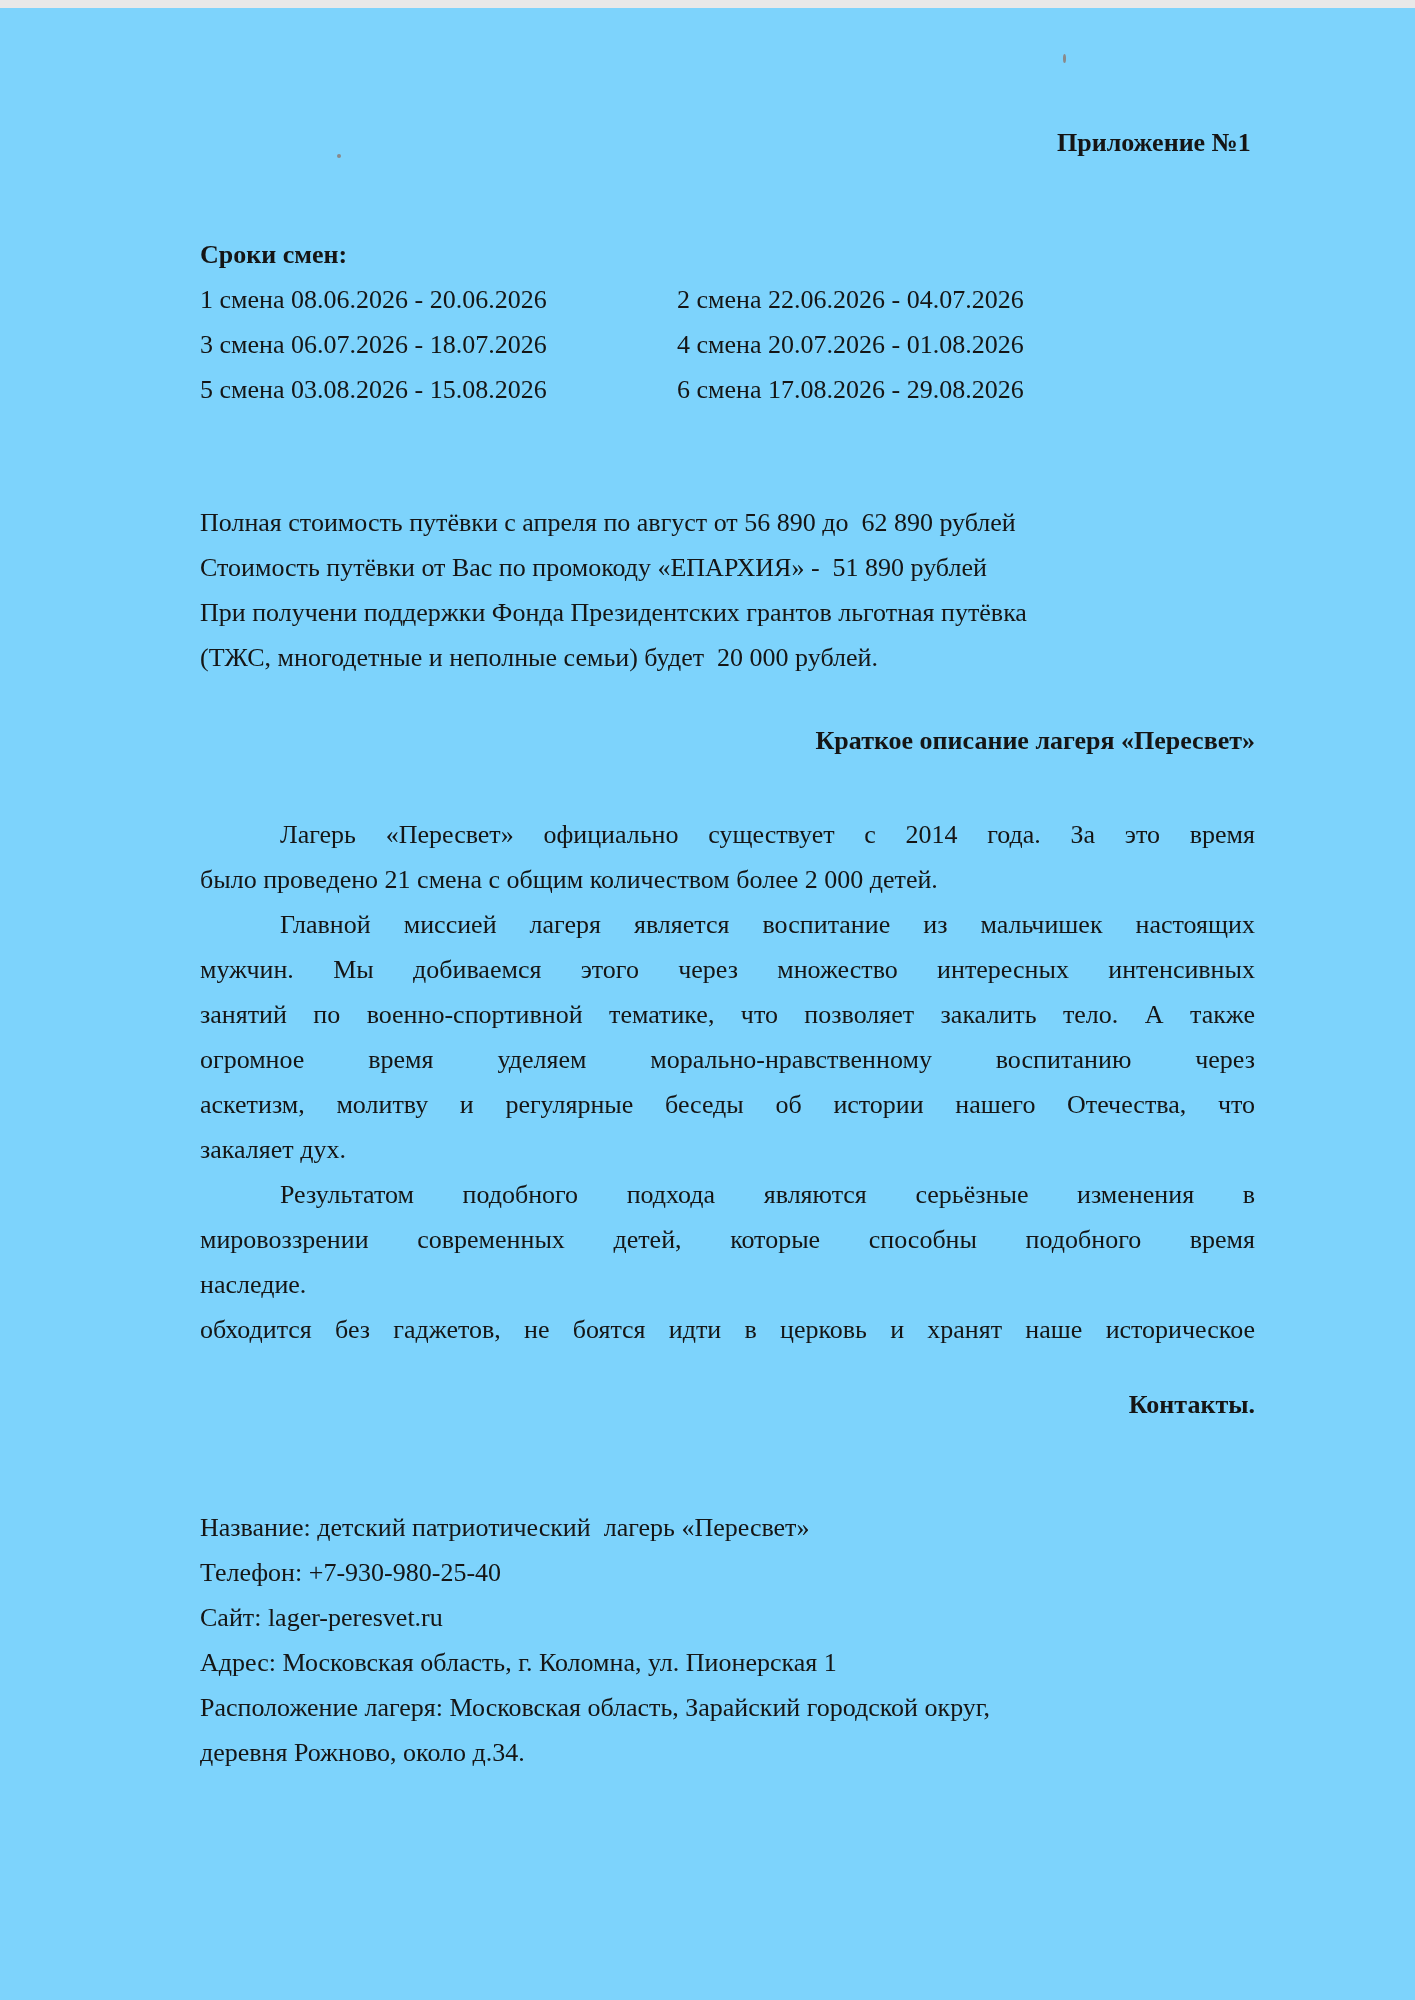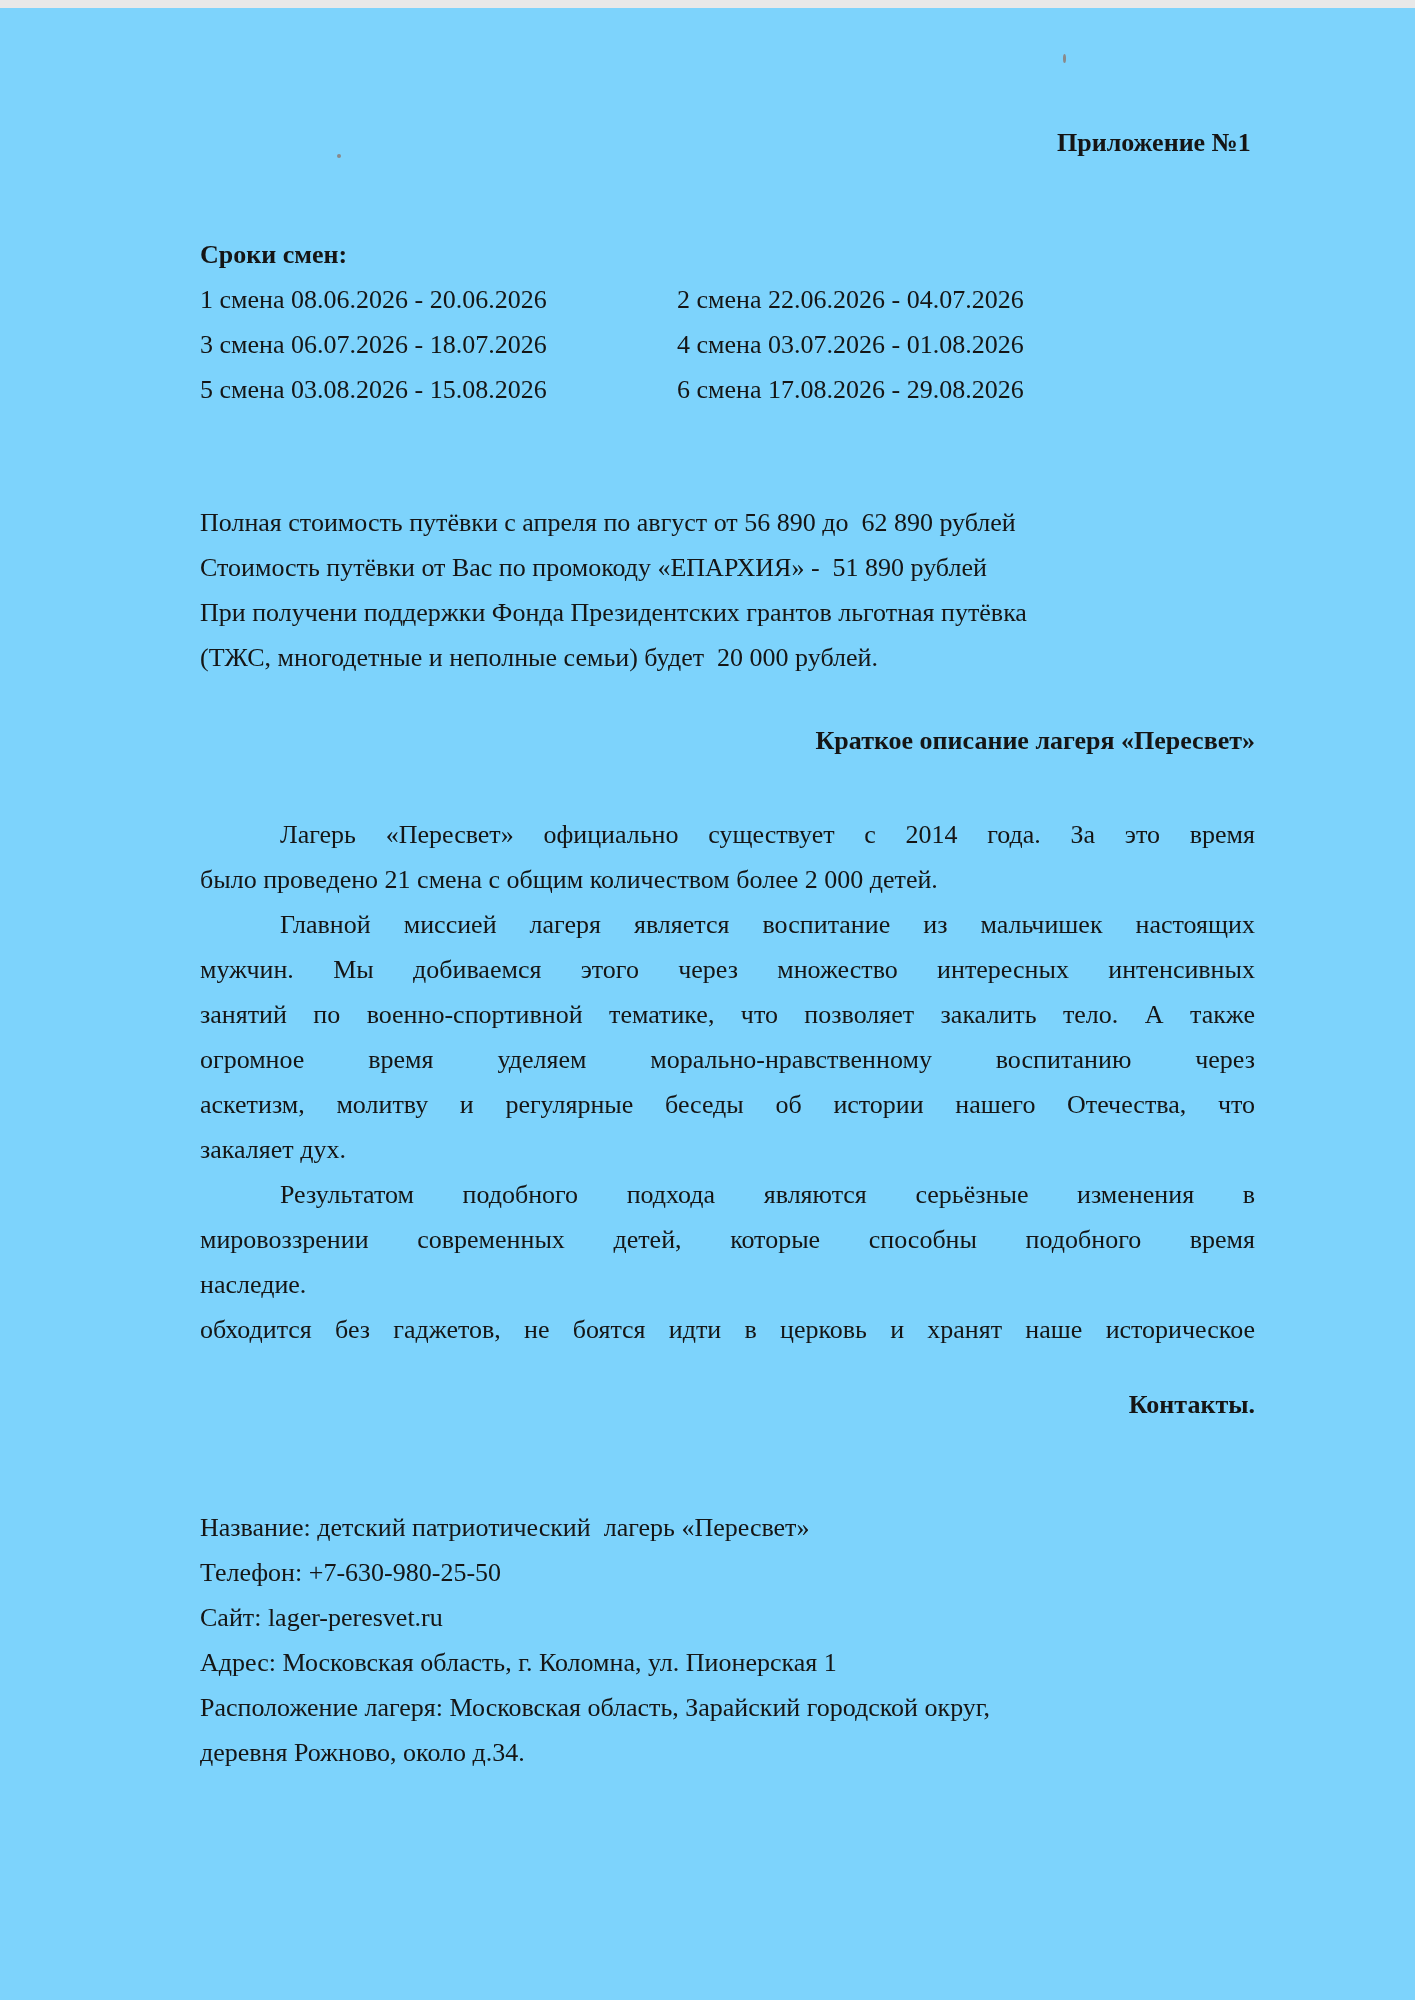"4 смена 03.07.2026 - 01.08.2026" span.c2 { text: 03.07.2026 -> 20.07.2026 }
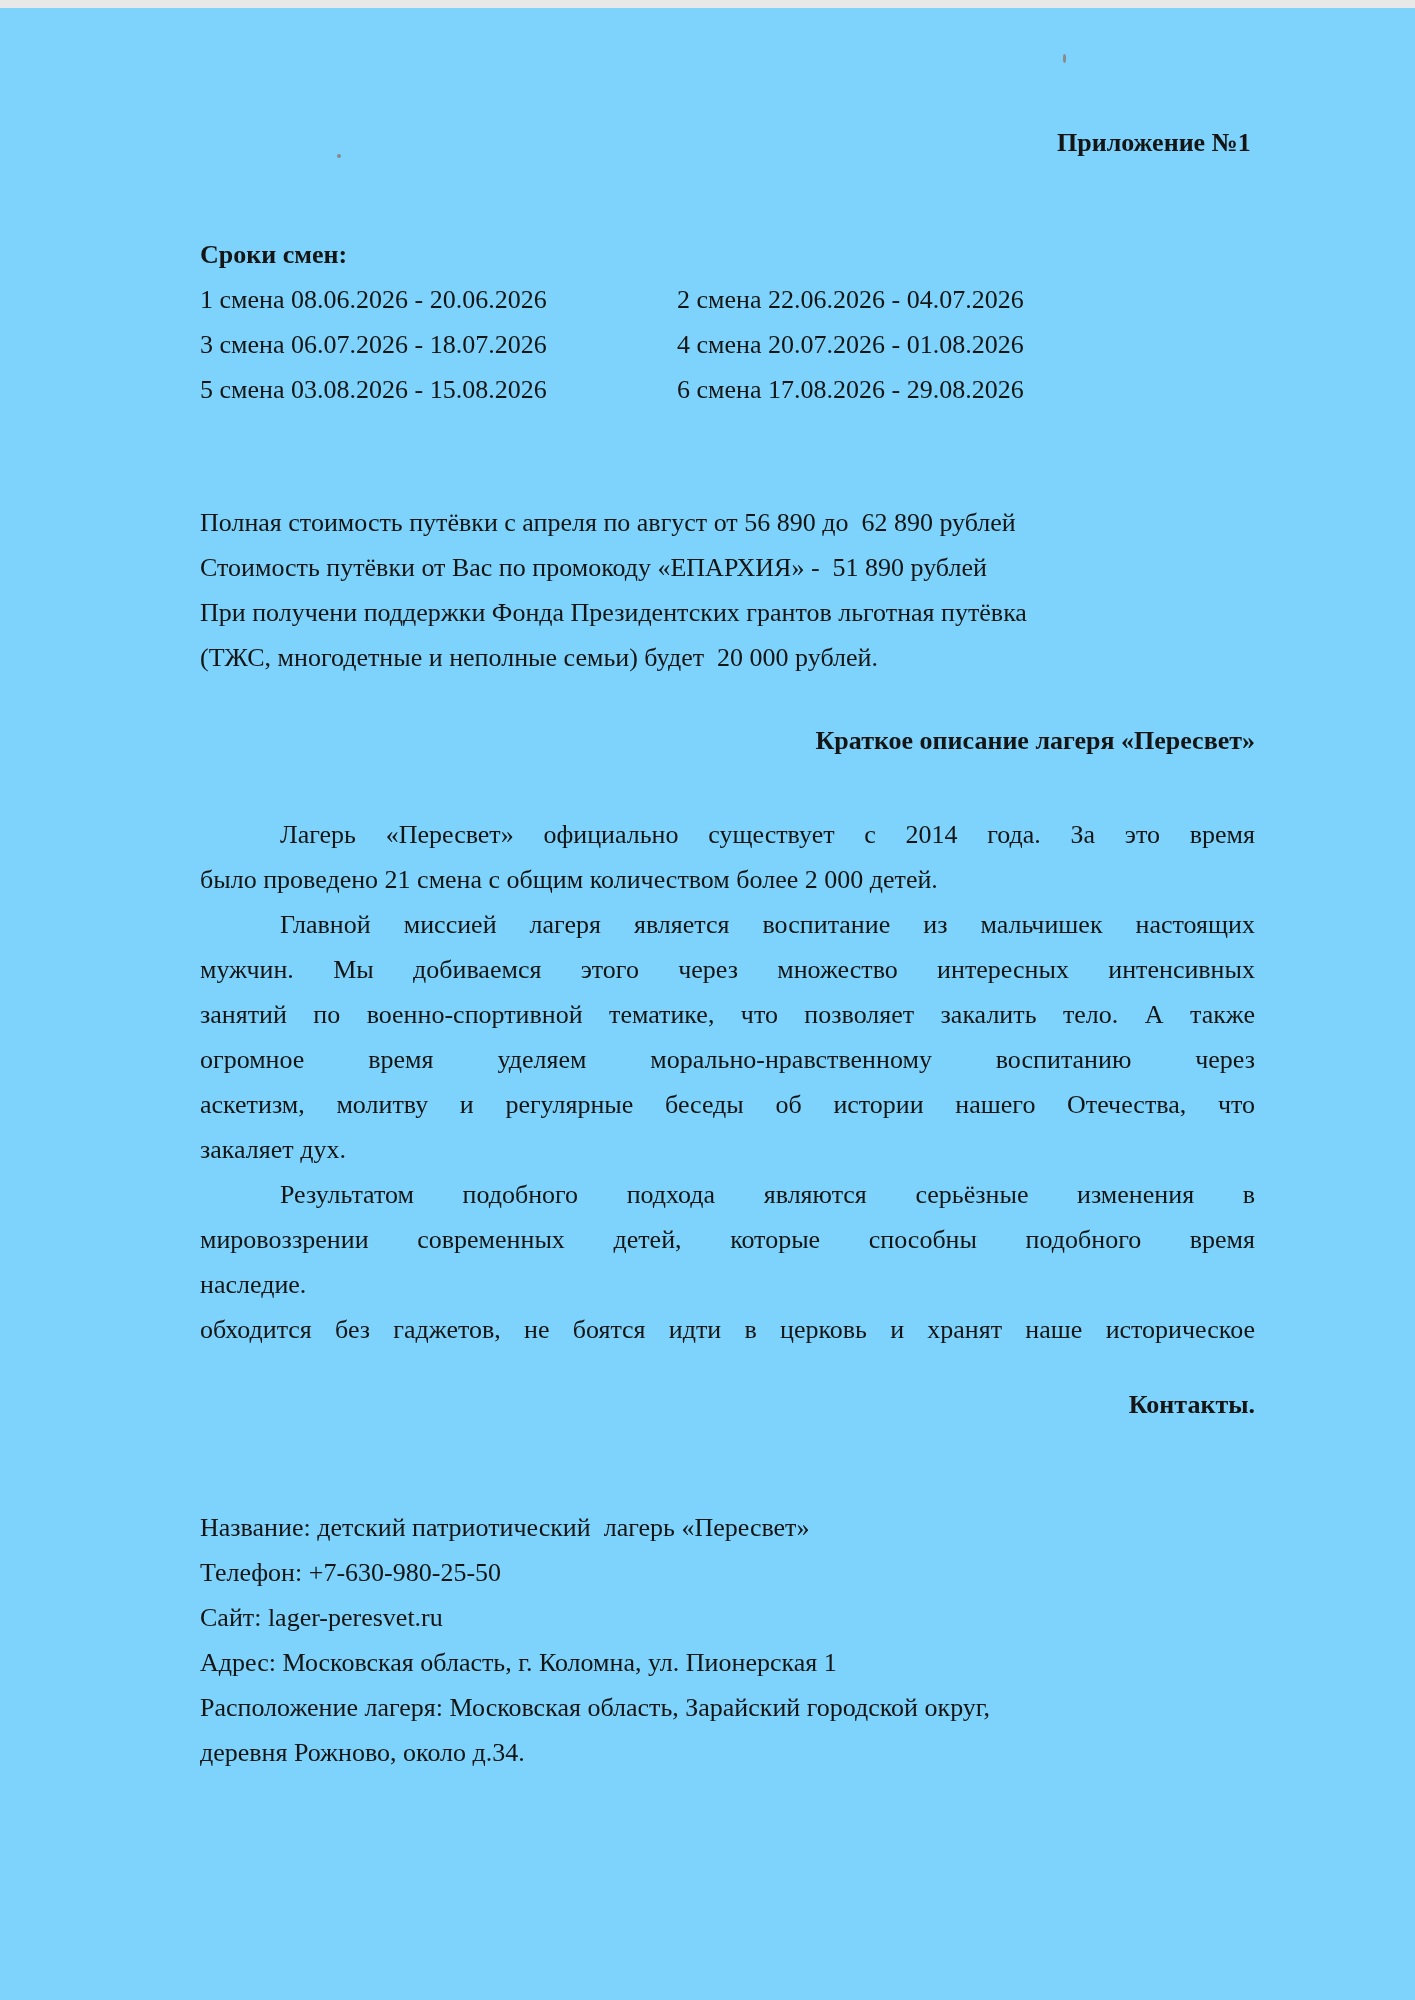"Телефон: +7-630-980-25-50" div.line { text: +7-630-980-25-50 -> +7-930-980-25-40 }
